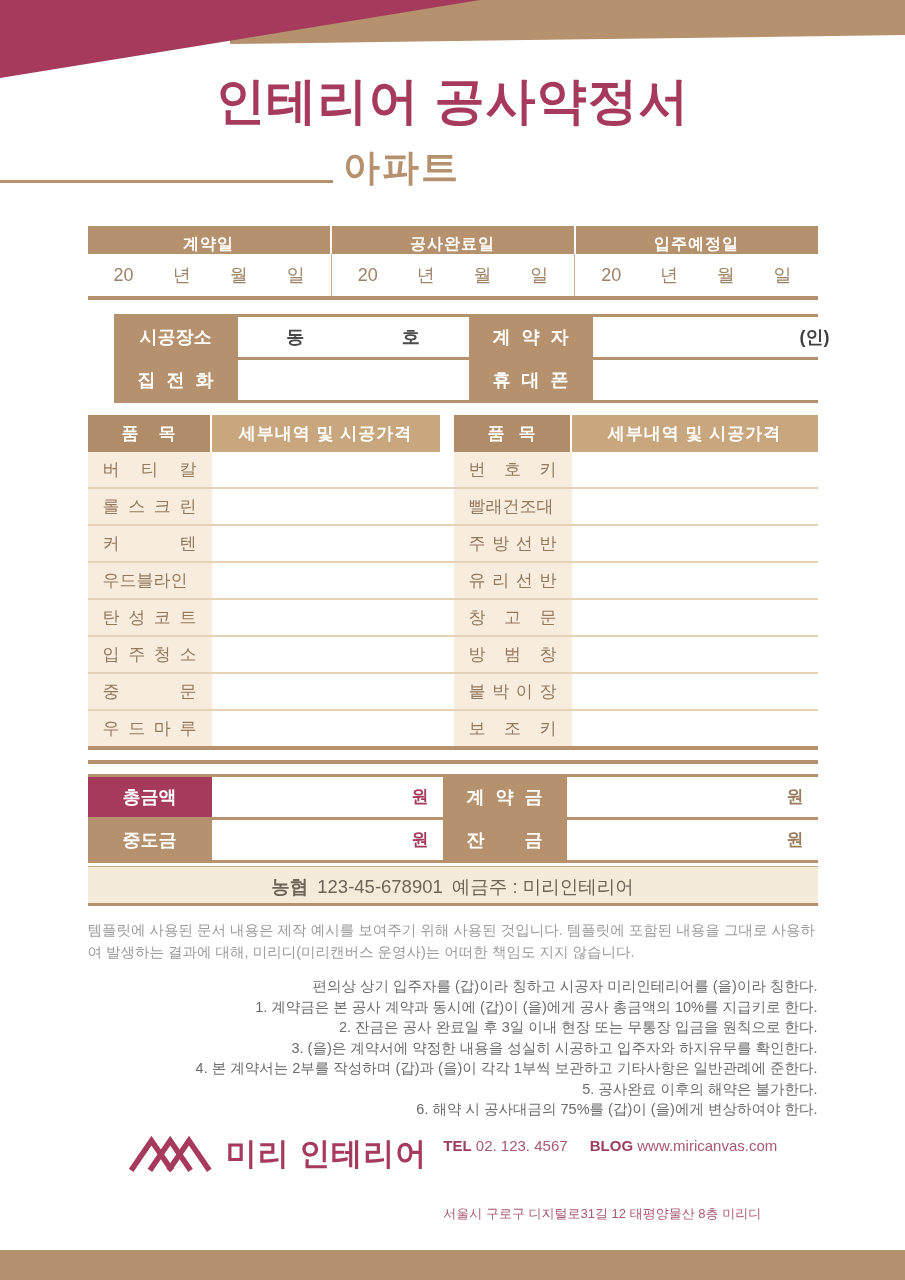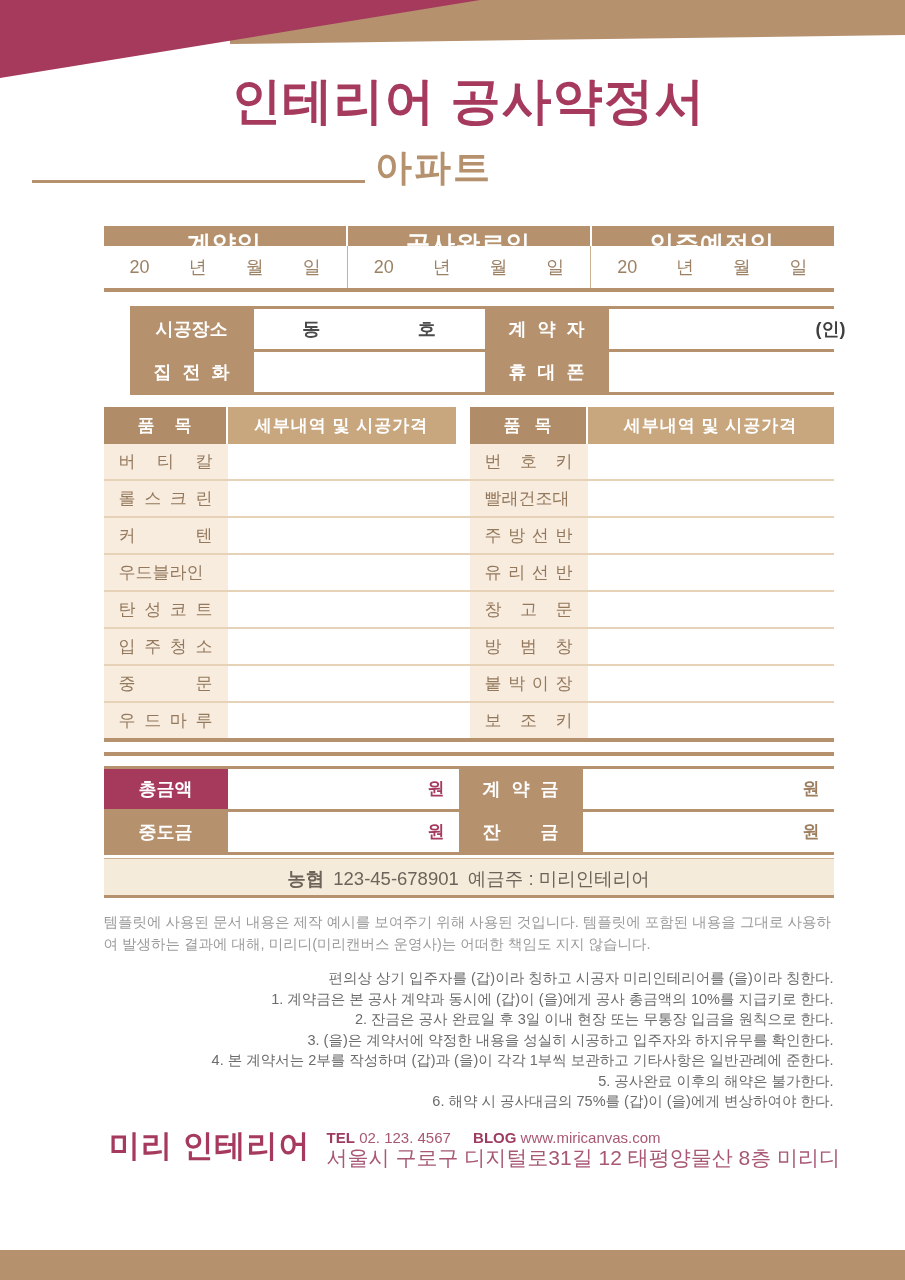"인테리어 공사약정서" .page { padding-left: 32px -> none }
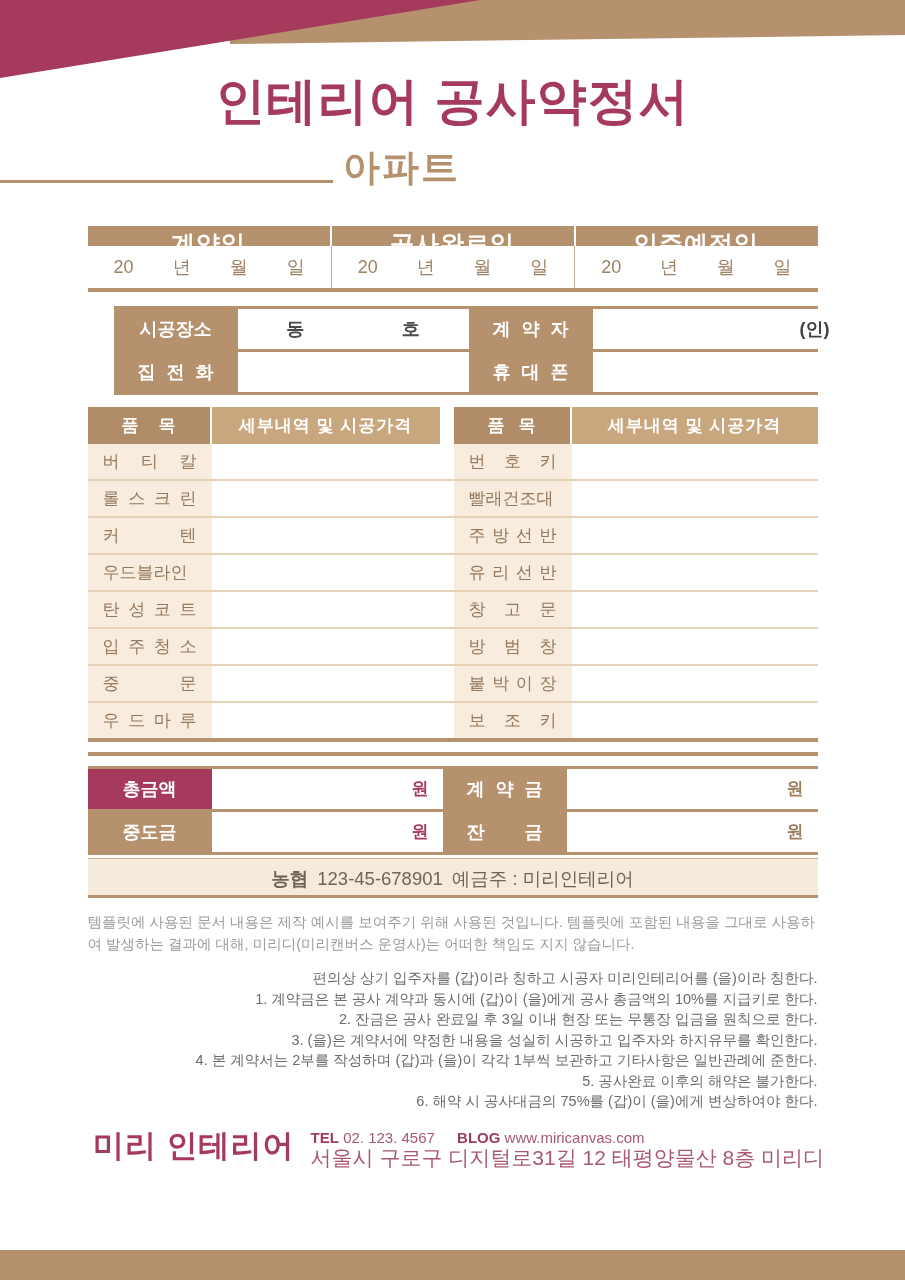"계약일" .sched-head > div { font-size: 24px -> 16px; height: 20px -> 28px }
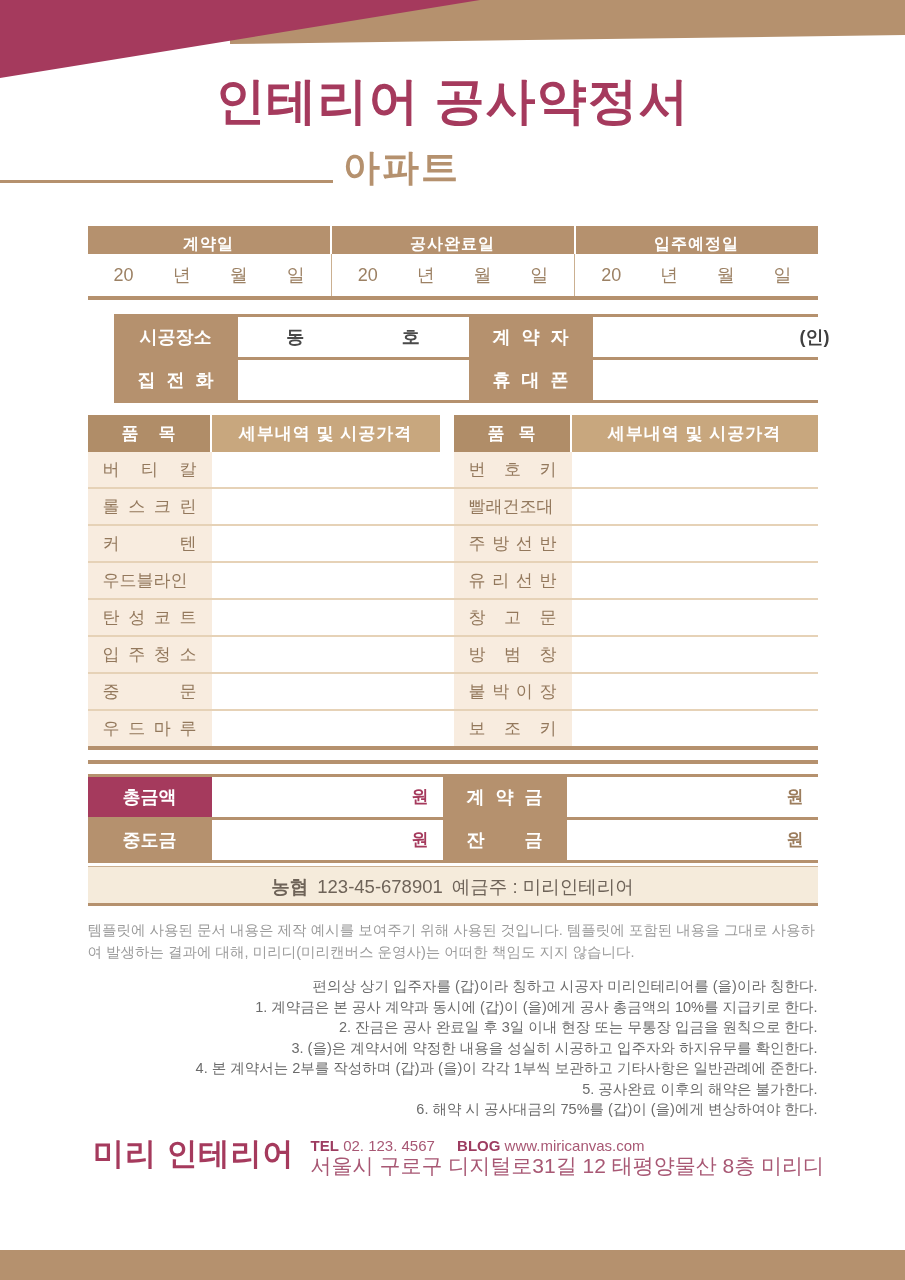"서울시 구로구 디지털로31길 12 태평양물산" .f-line2 { font-size: 21px -> 13px; margin-top: none -> 48px }
